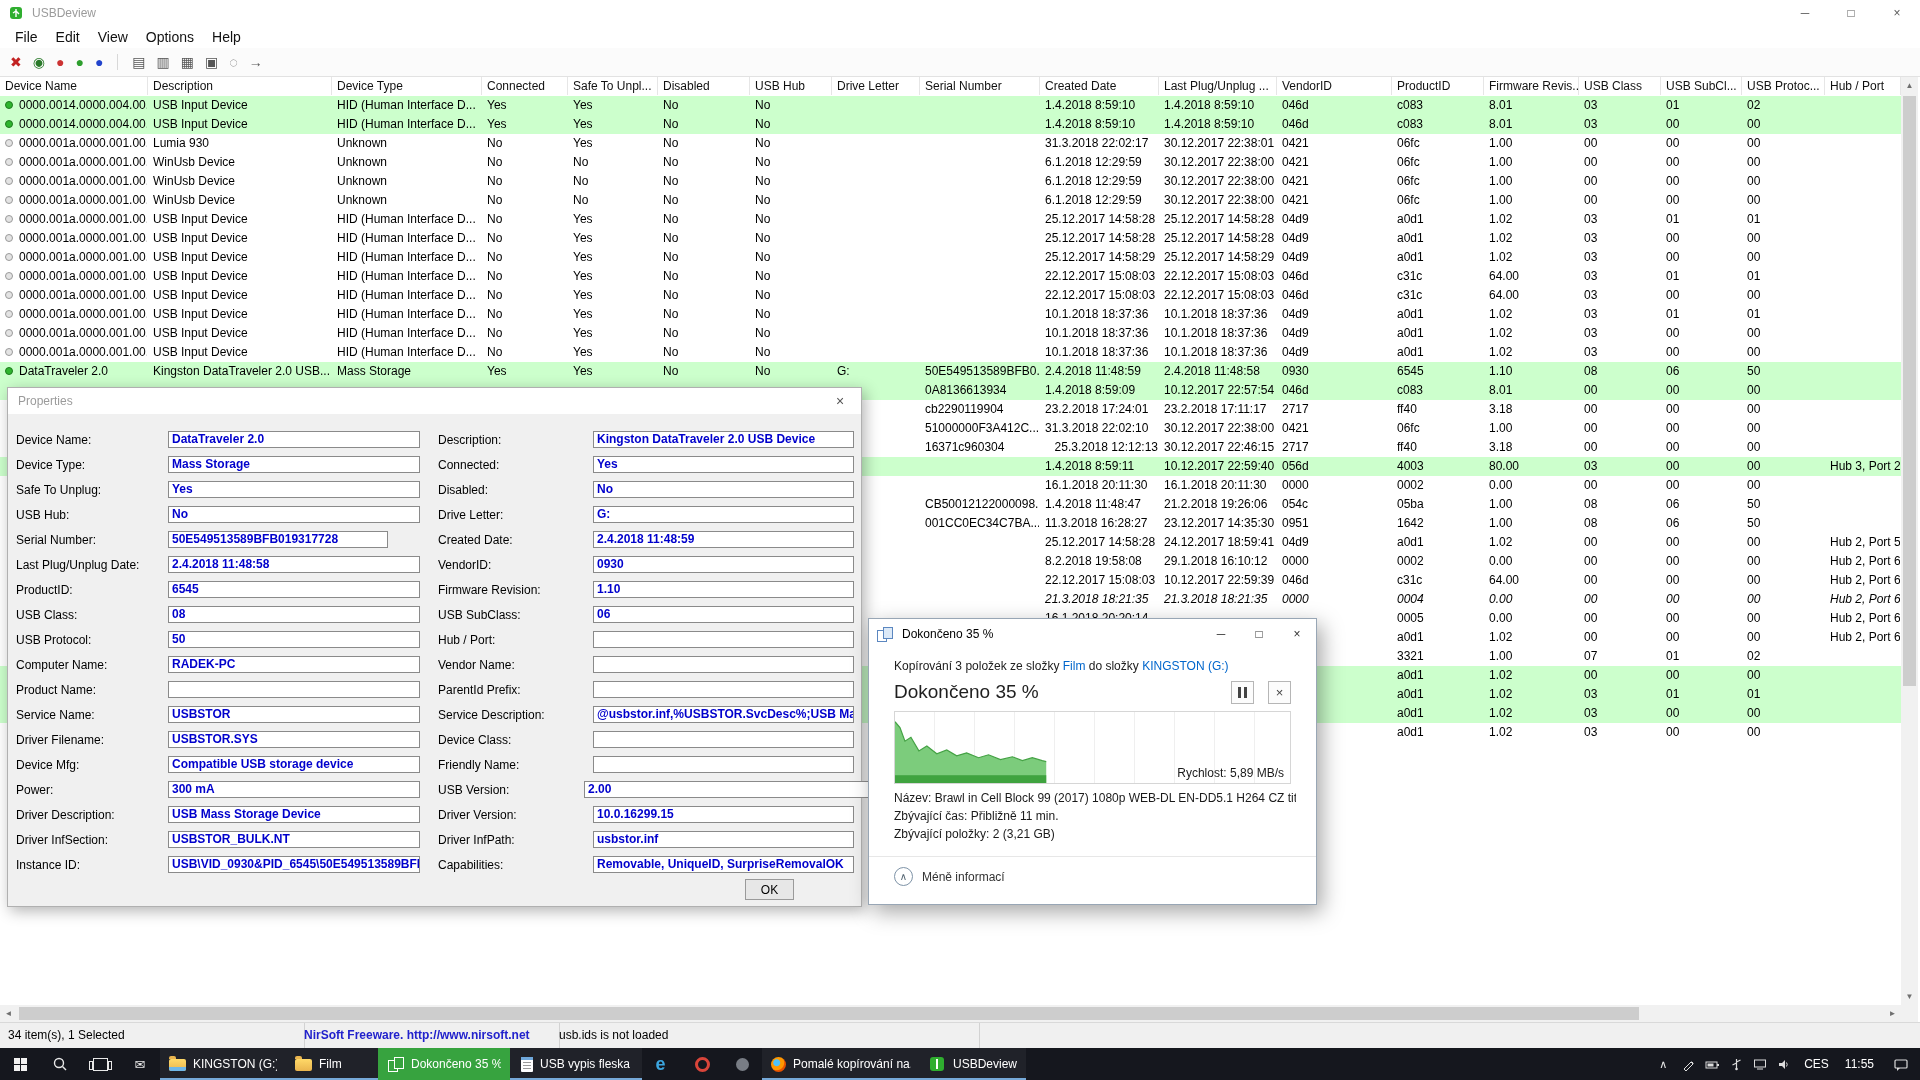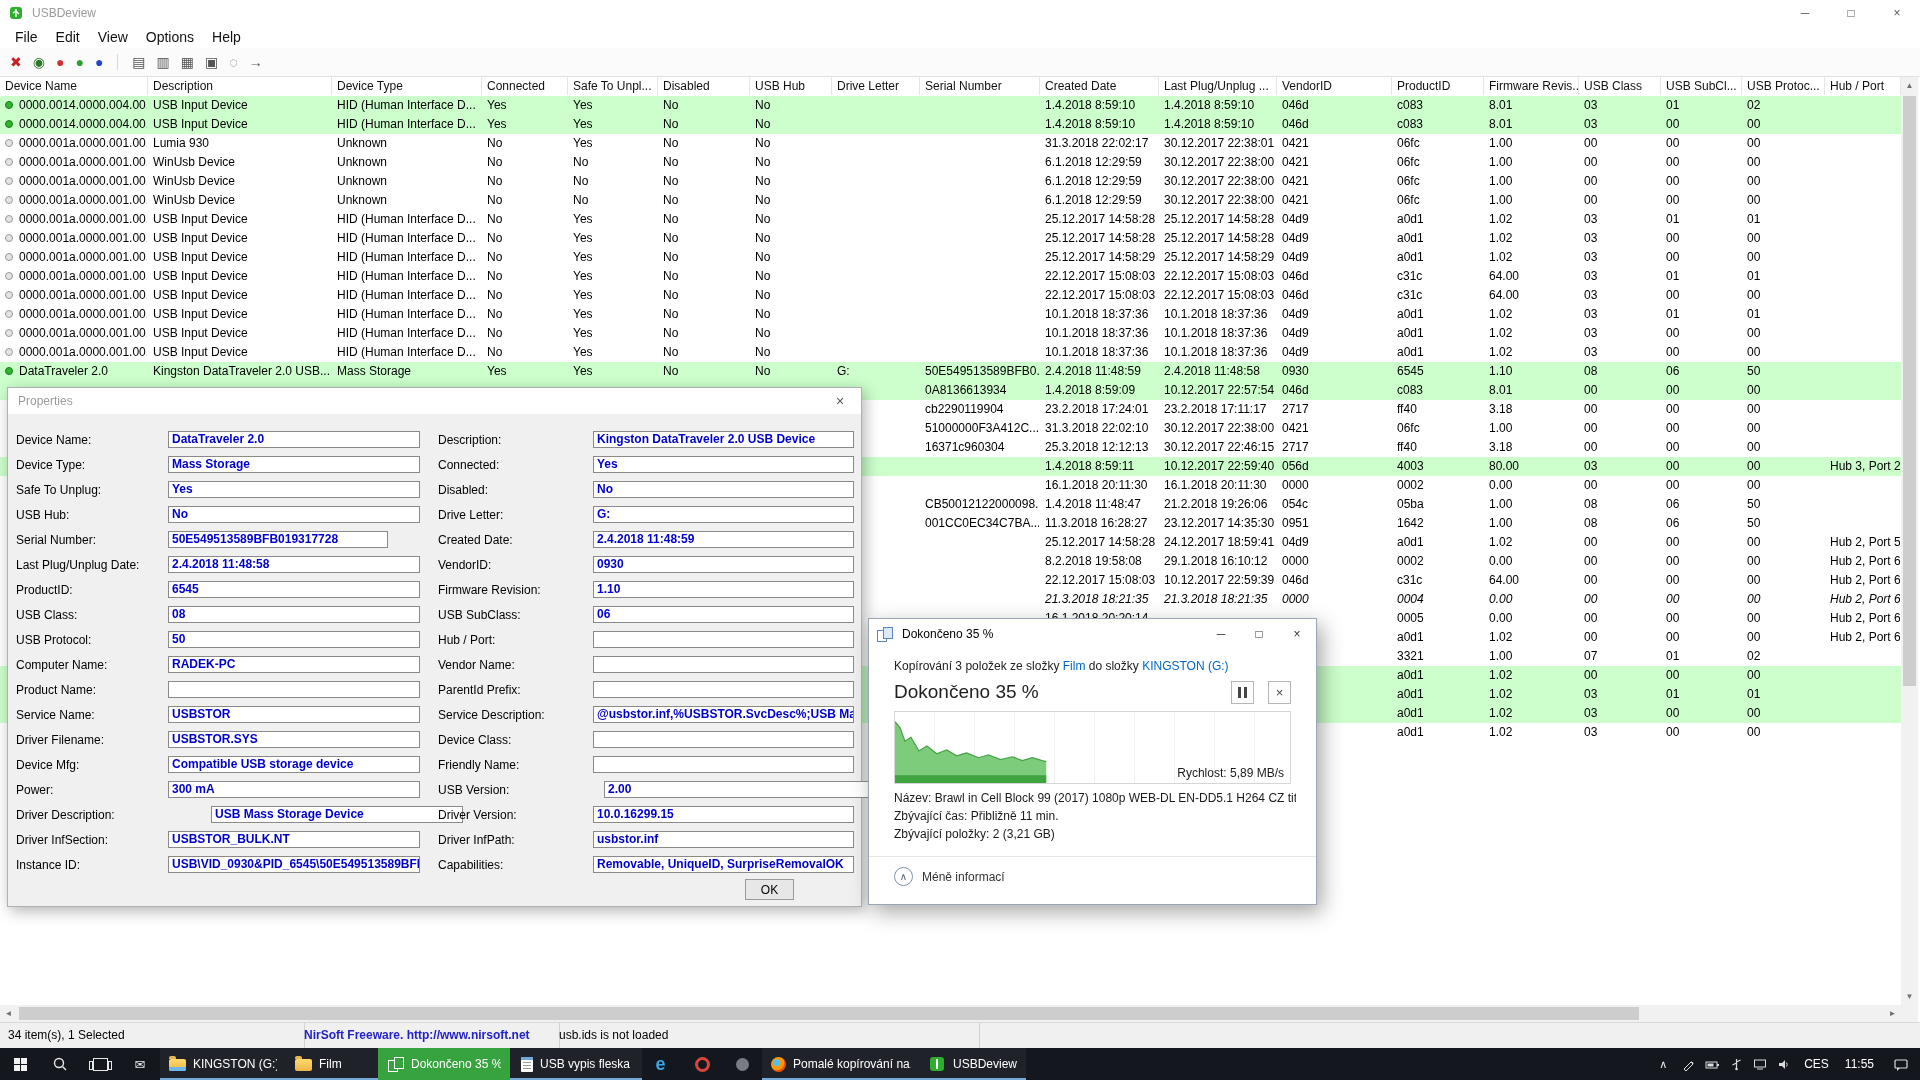"25.3.2018 12:12:13" span.tcell { text-align: none -> right }
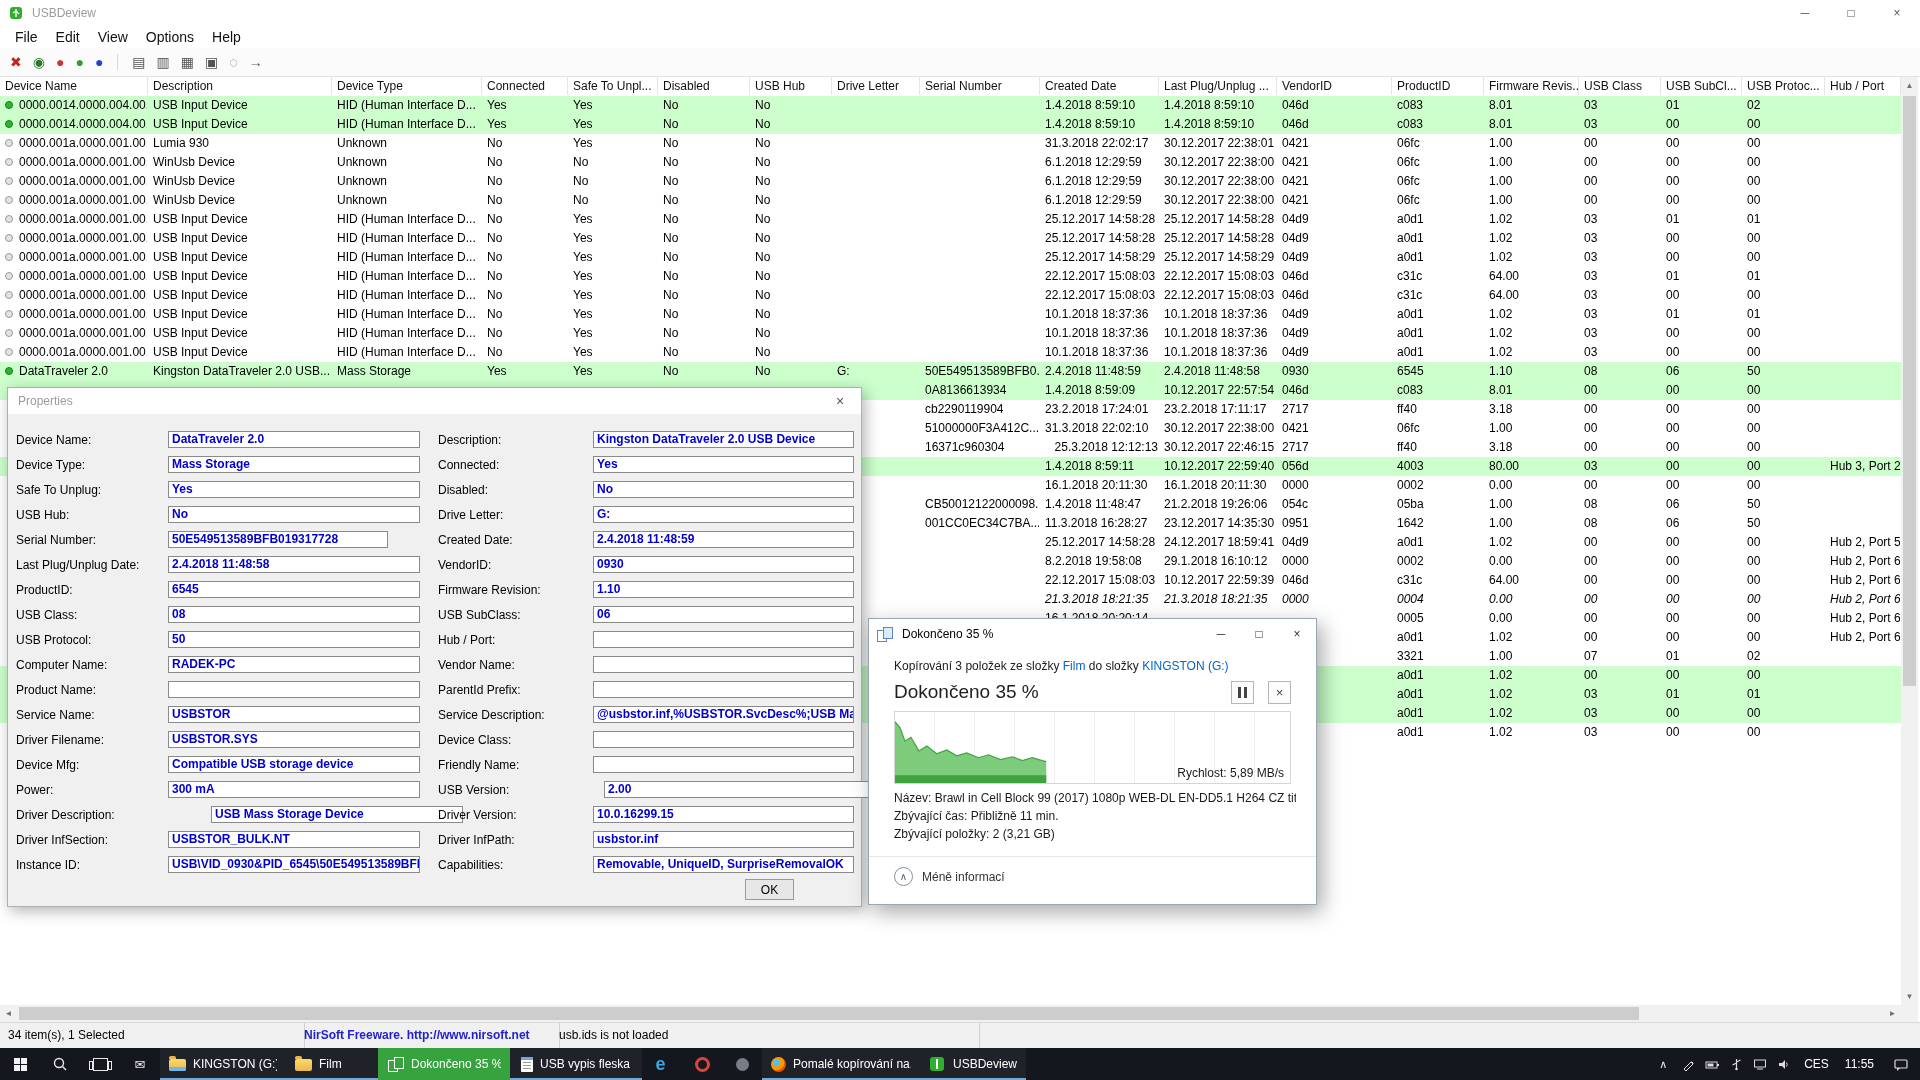"2.00" div.pfield { left: 166px -> 146px }
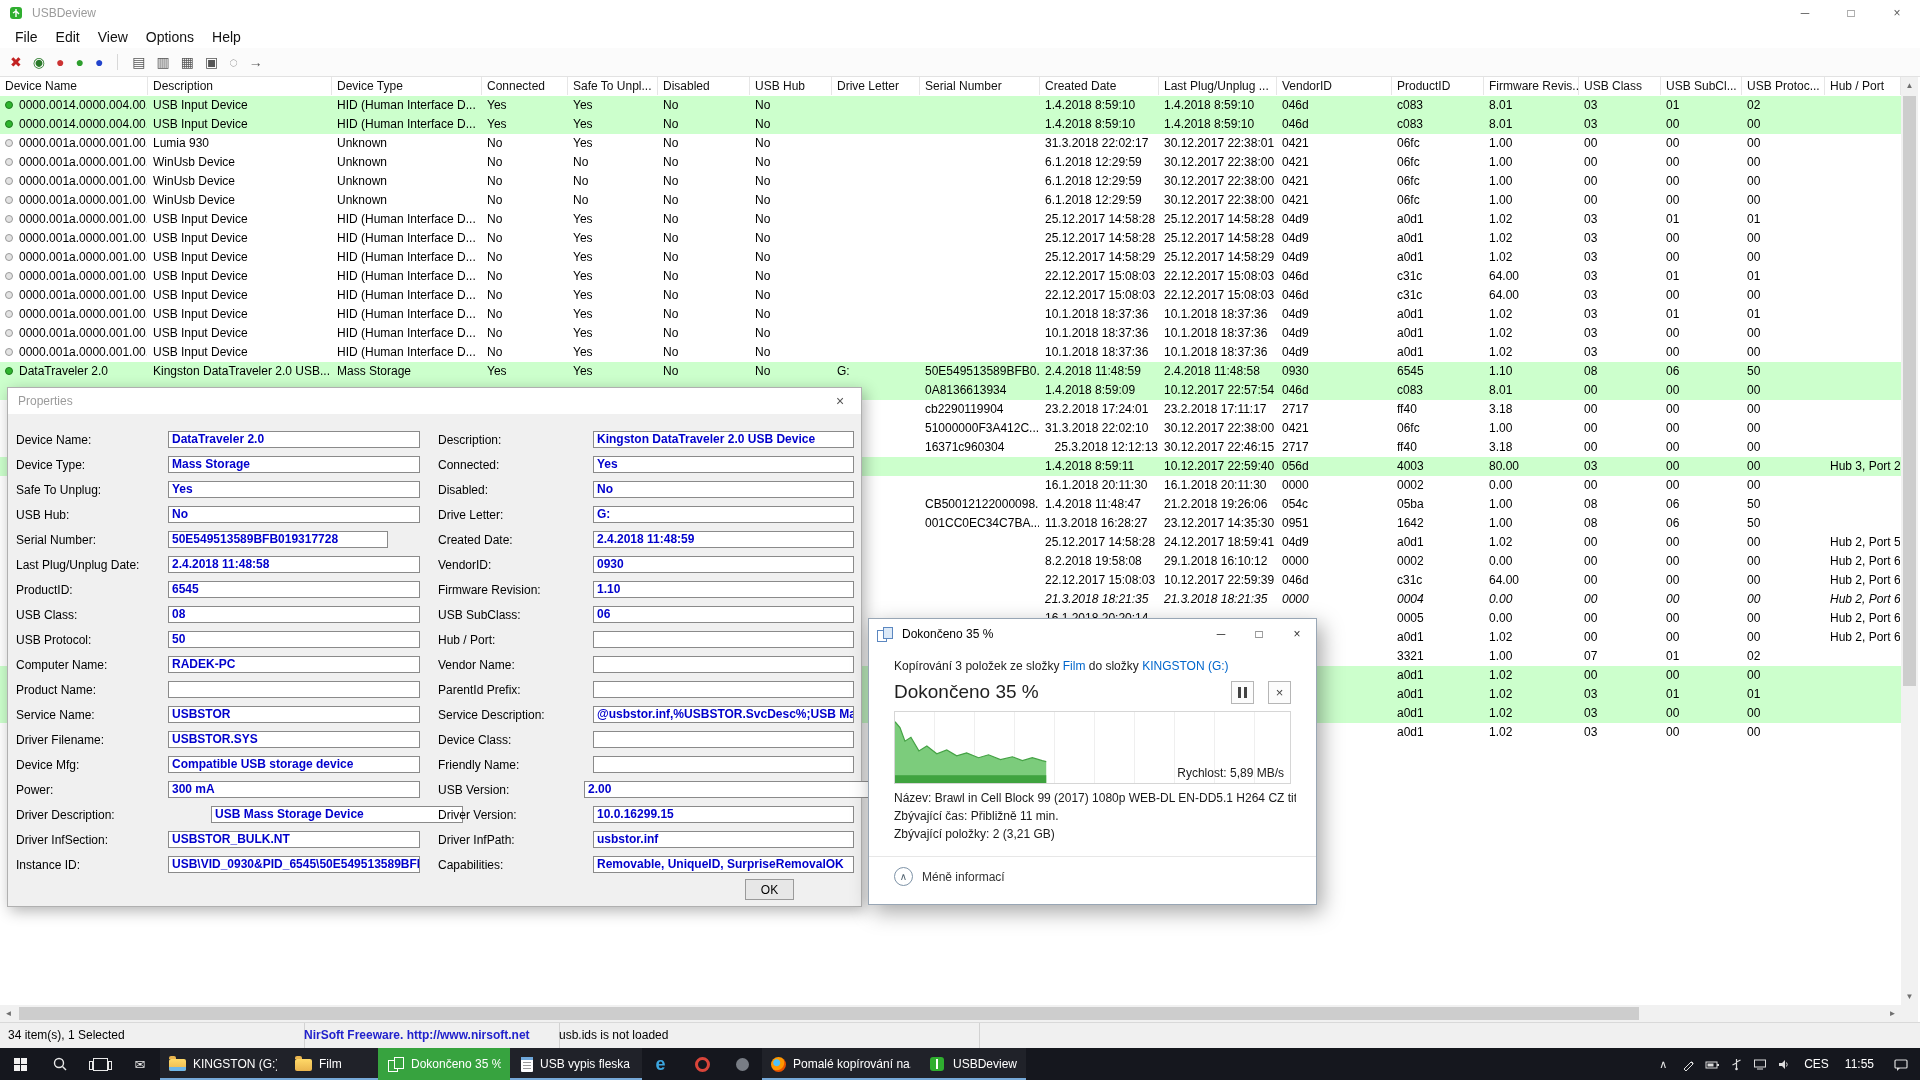"USB Mass Storage Device" div.pfield { margin-left: 43px -> none }
